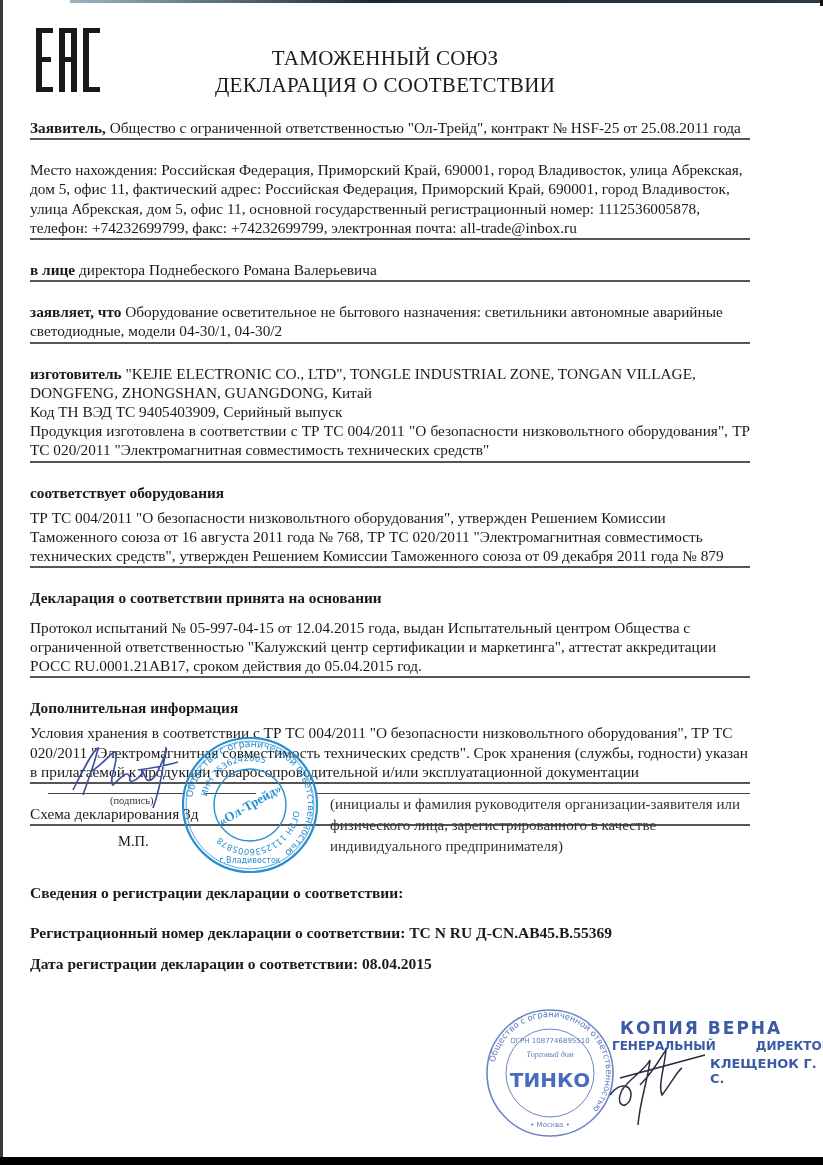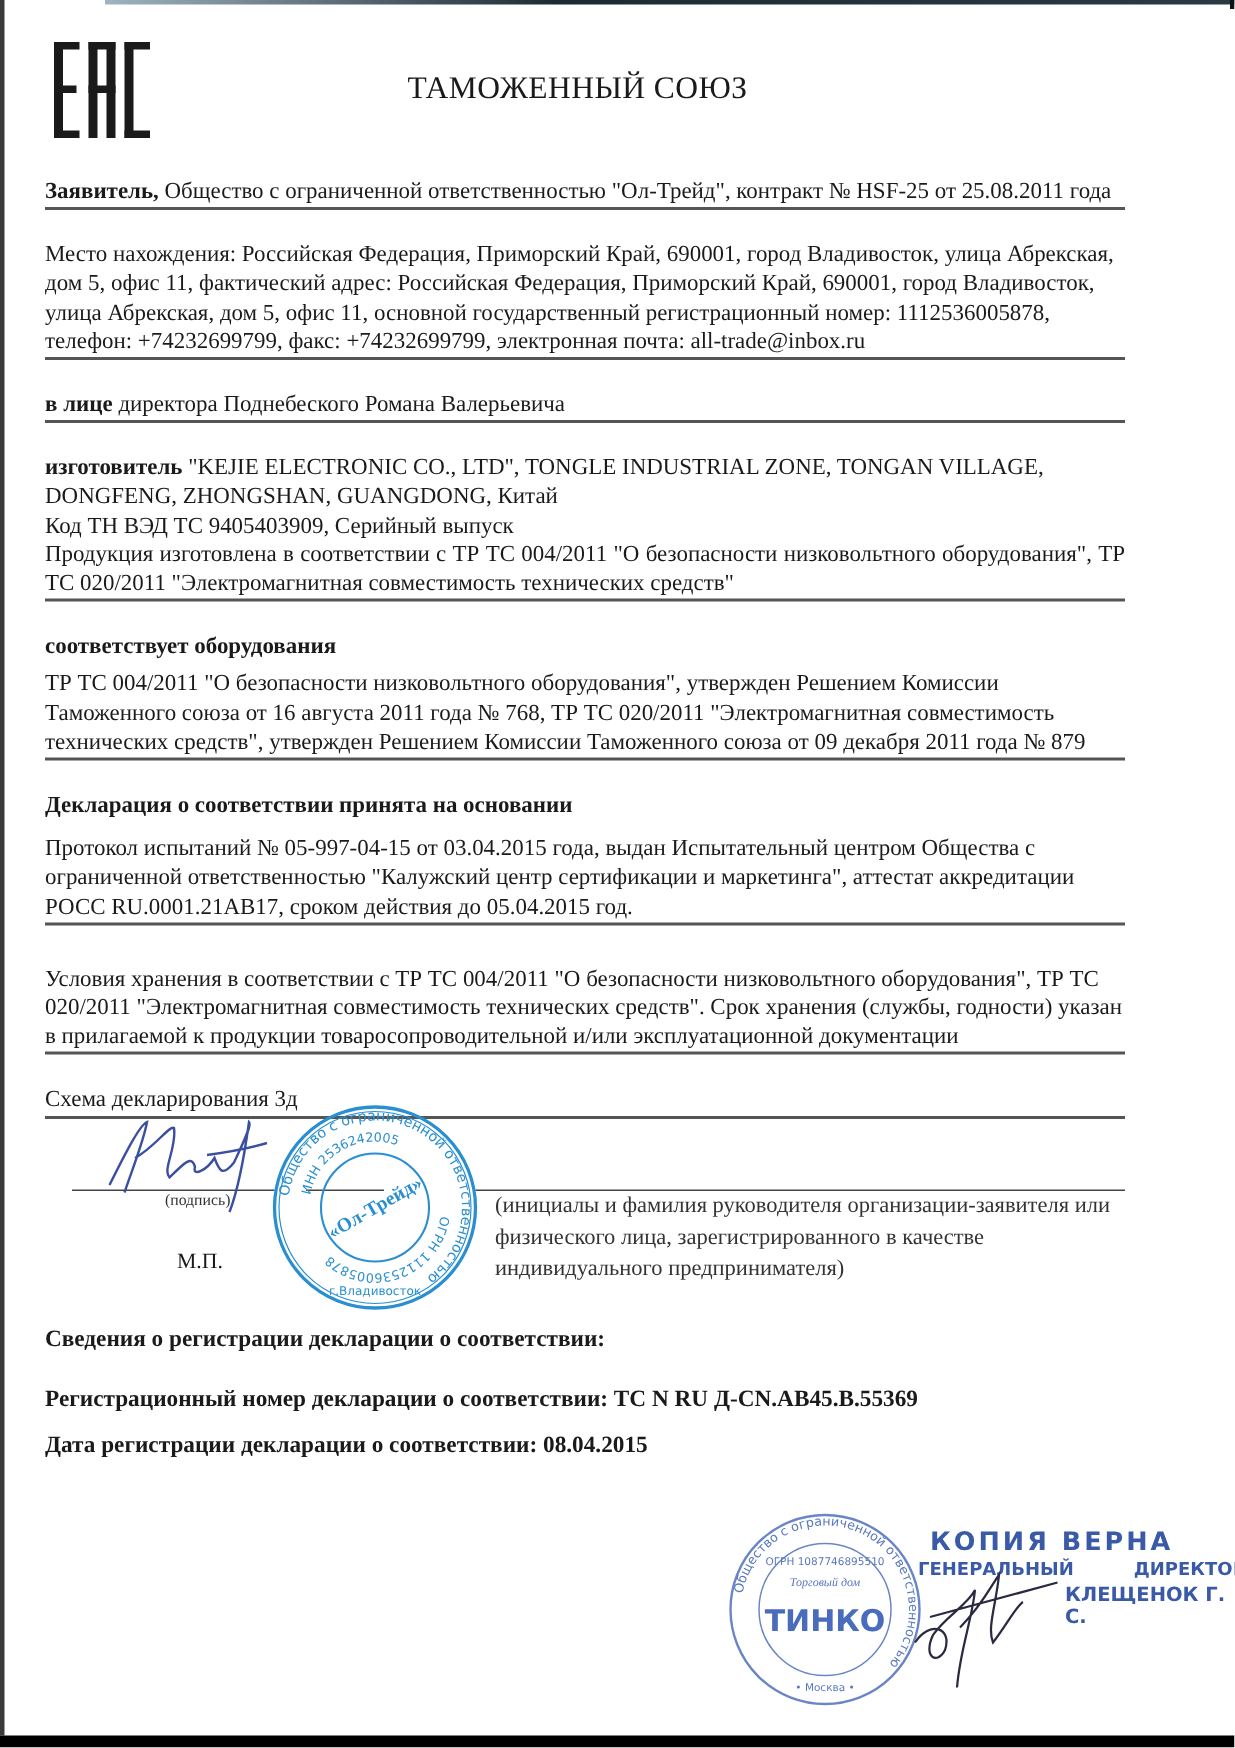"ДЕКЛАРАЦИЯ О СООТВЕТСТВИИ" span.line { html: none -> <span>ДЕКЛАРАЦИЯ О СООТВЕТСТВИИ</span> }
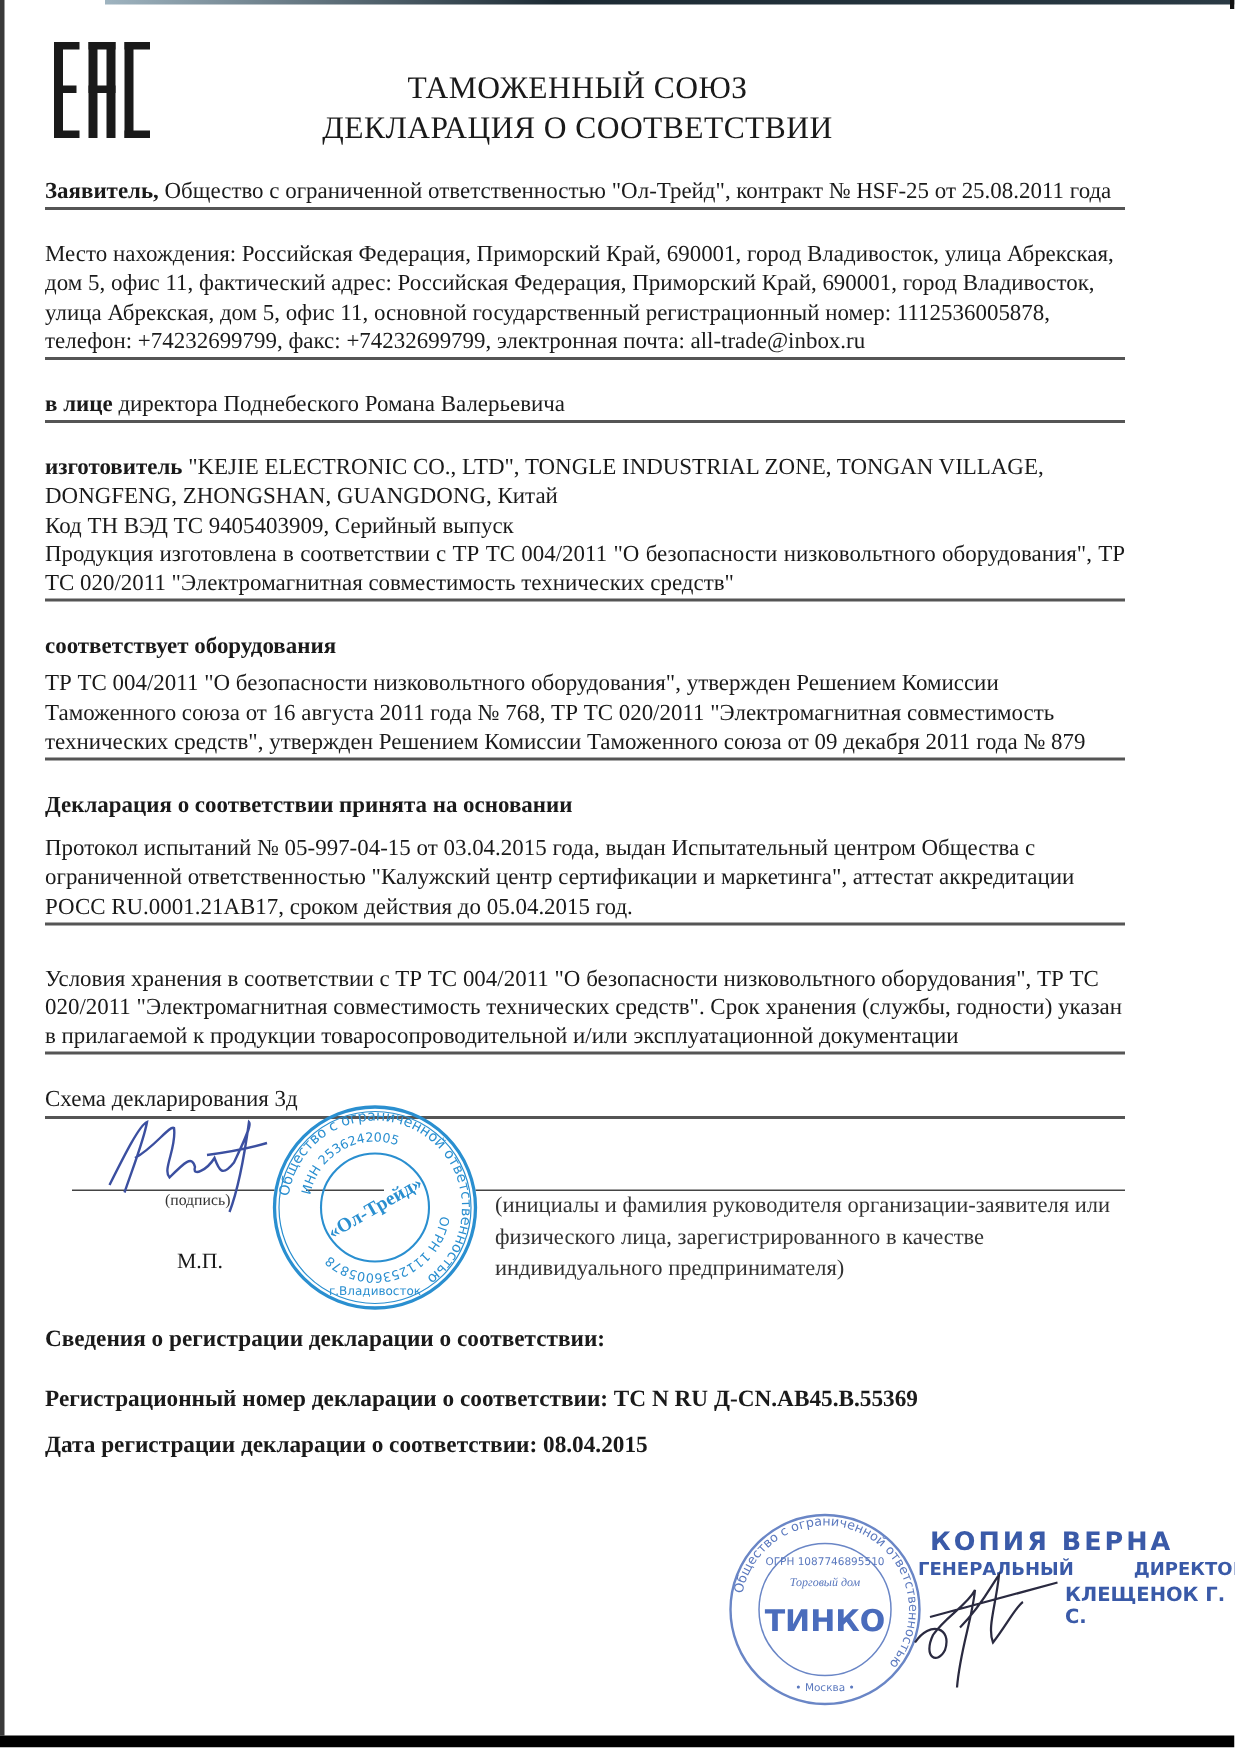"заявляет, что Оборудование осветительное" div.sec { html: none -> <div> <p><span>заявляет, что</span><span> Оборудование осветительное не бытового назначения: светильники автономные аварийные светодиодные, модели 04-30/1, 04-30/2</span></p> </div> }
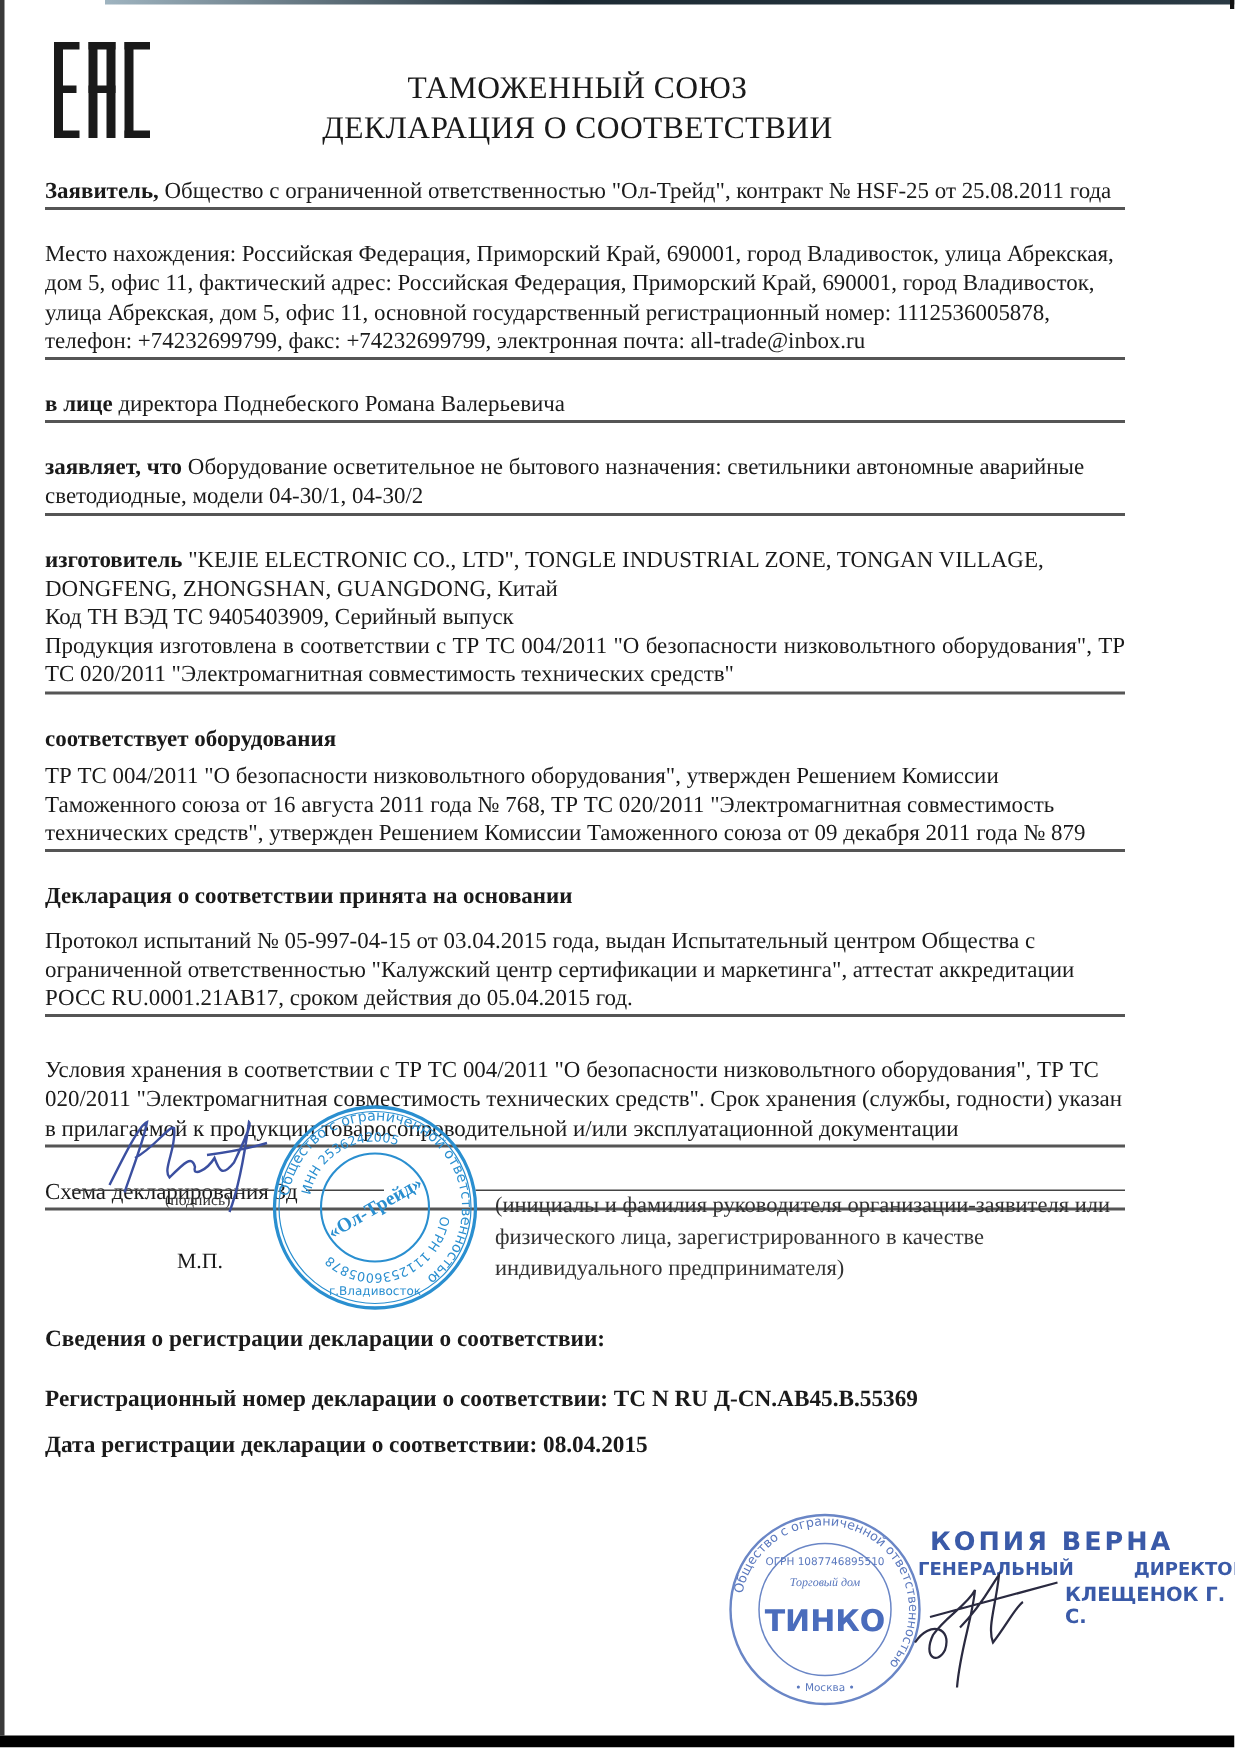"Протокол испытаний № 05-997-04-15 от" p { text: 03.04.2015 -> 12.04.2015 }
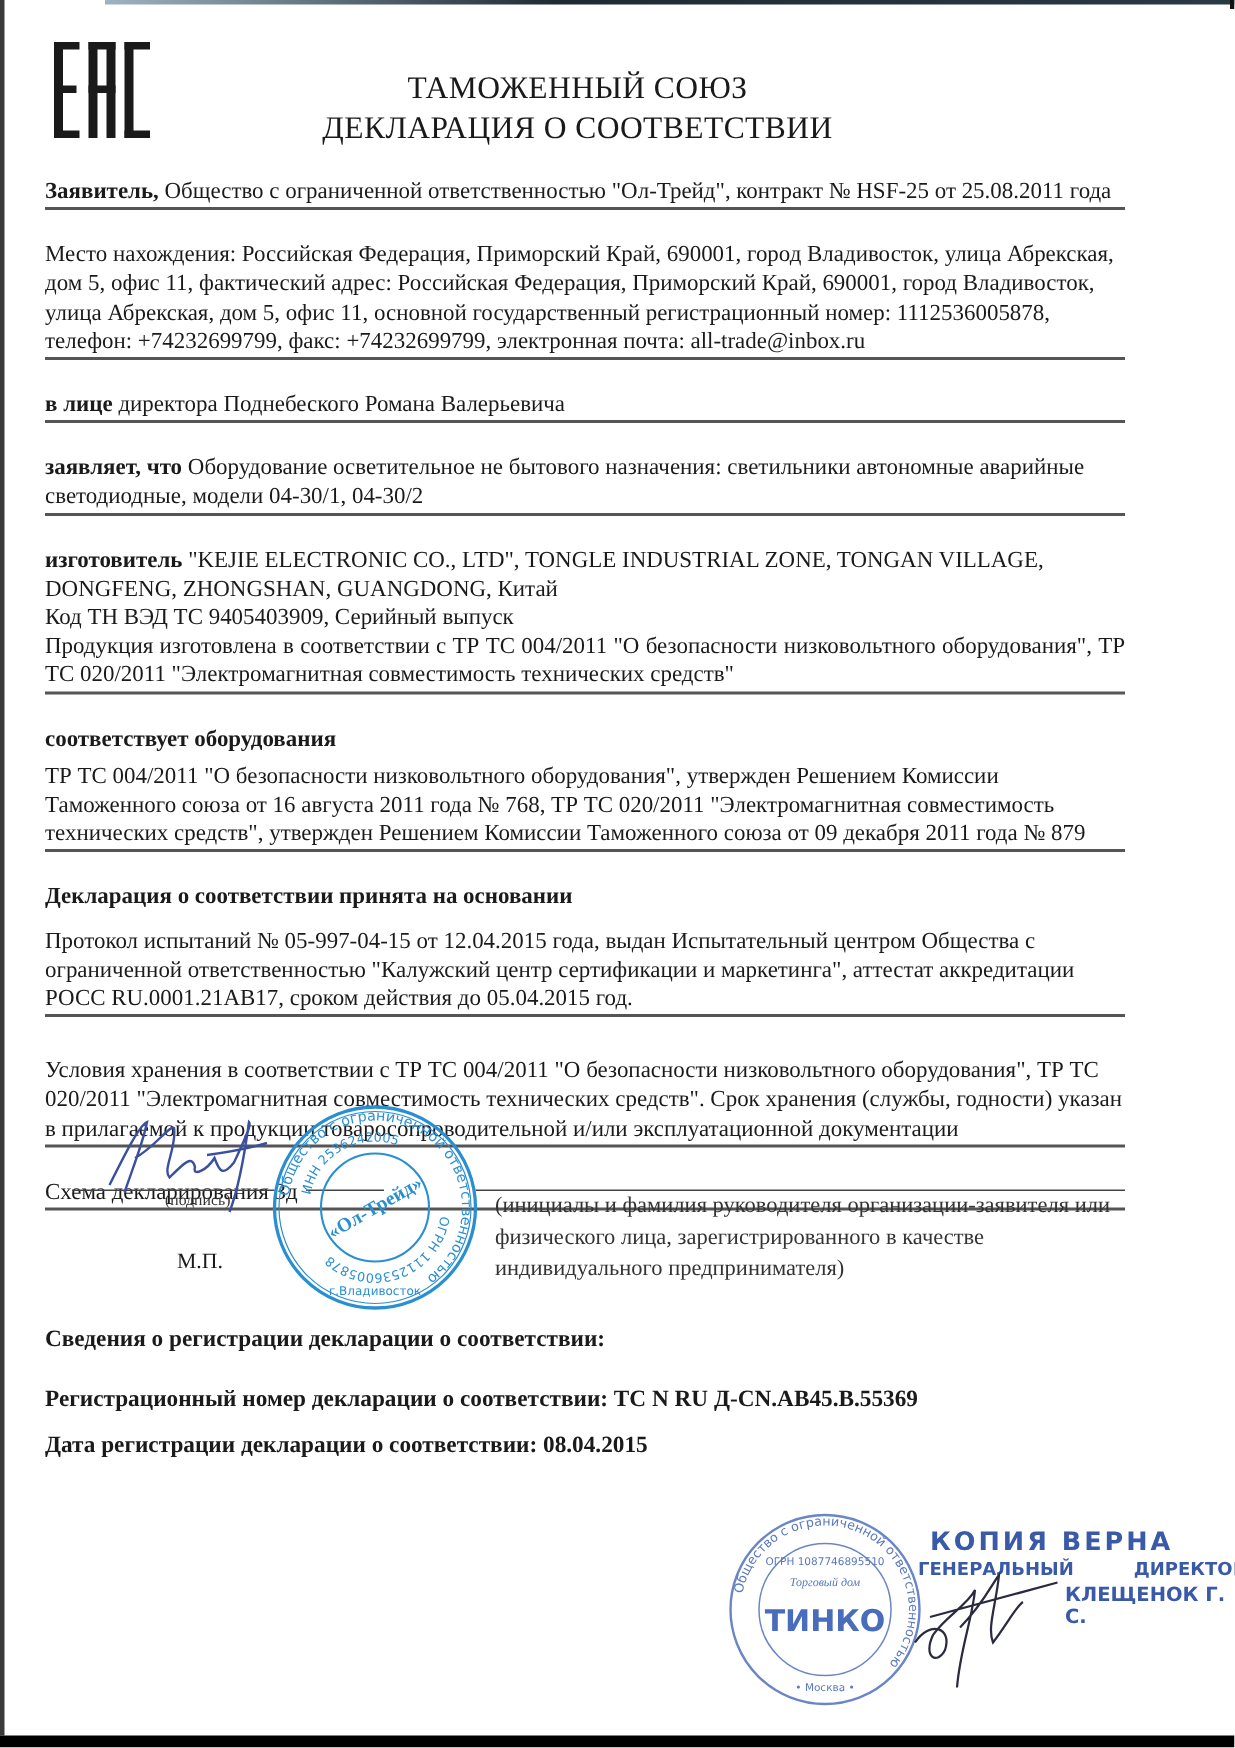"Дополнительная информация" p.head { html: none -> <p>Дополнительная информация</p> }
